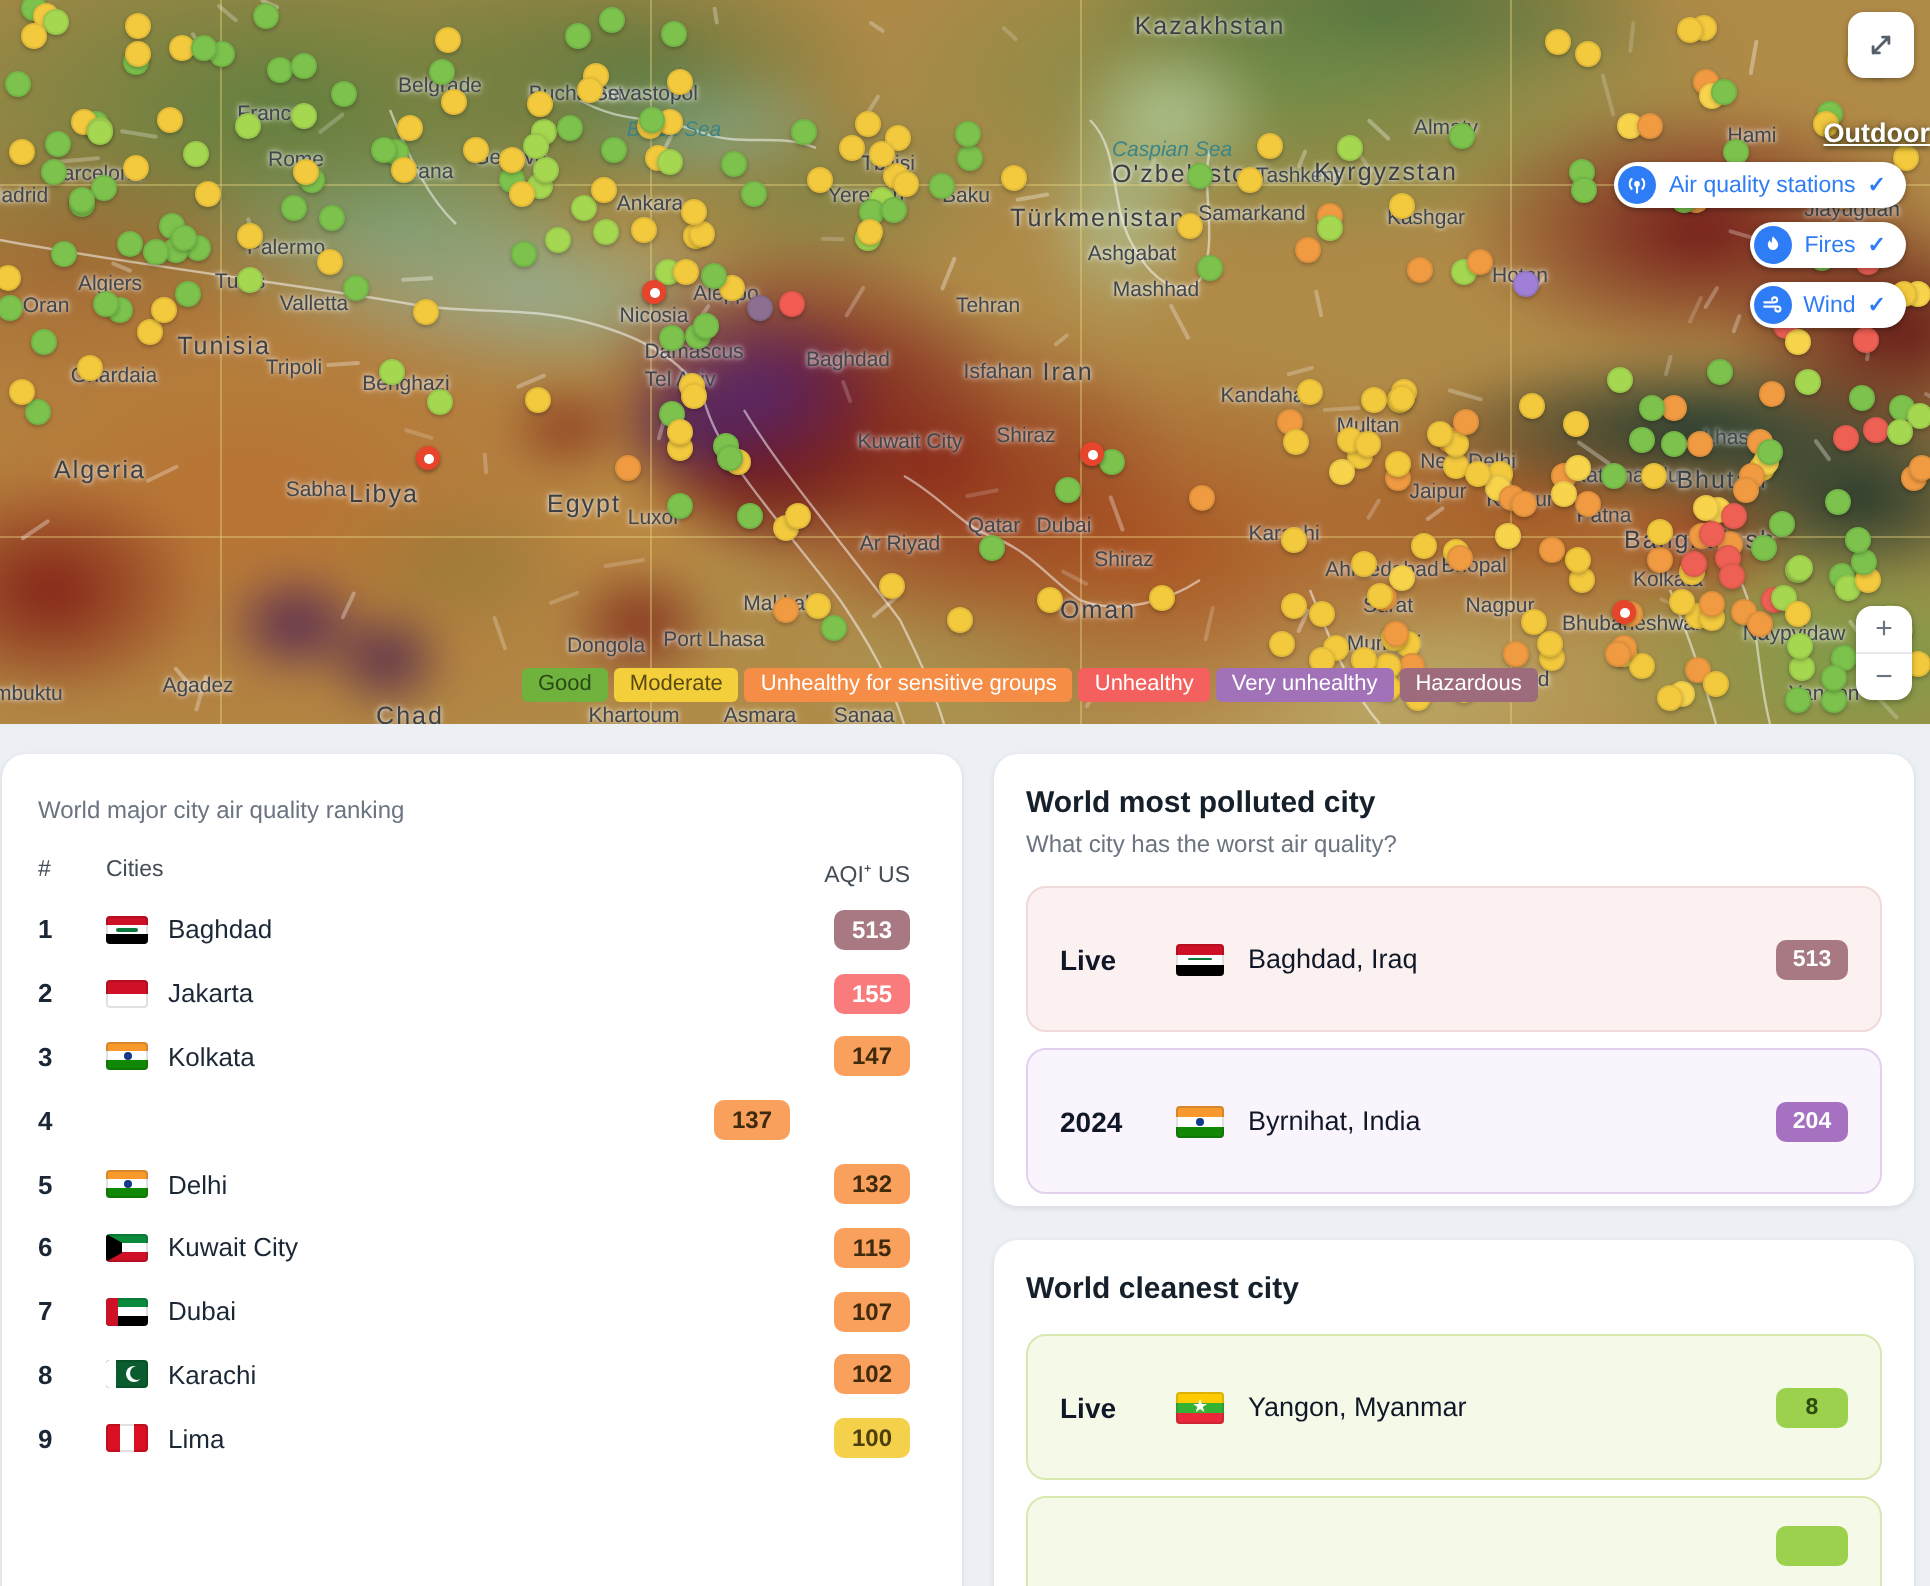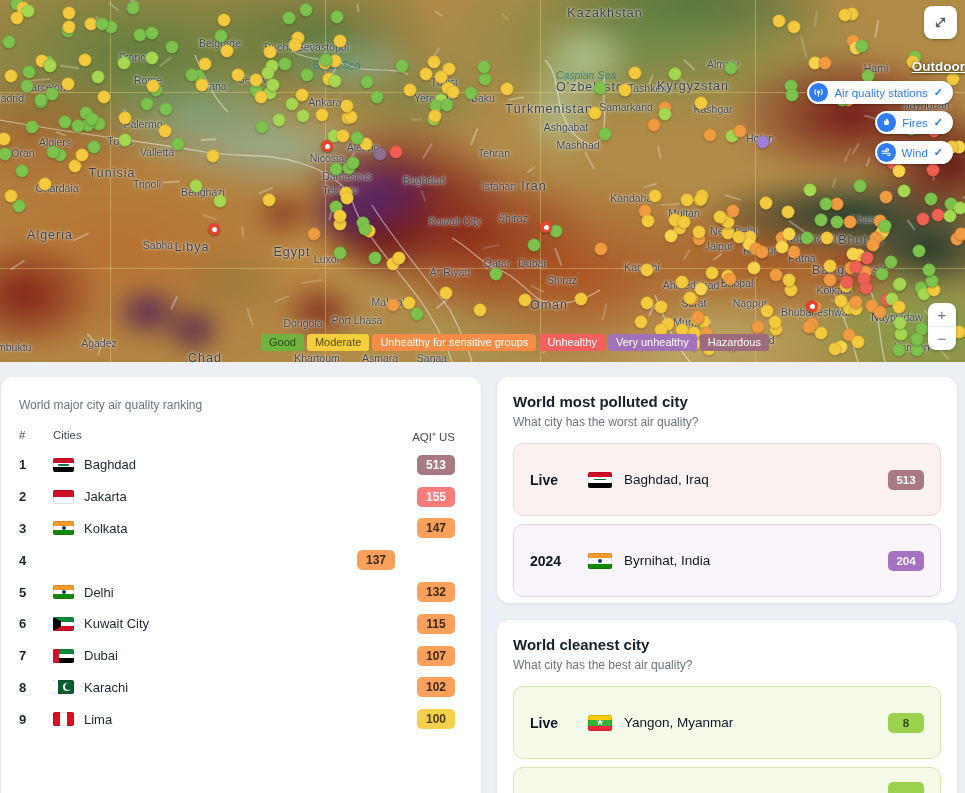"What city has the best" div.panel-subtitle { html: <div>What city has the best air quality?</div> -> none }
